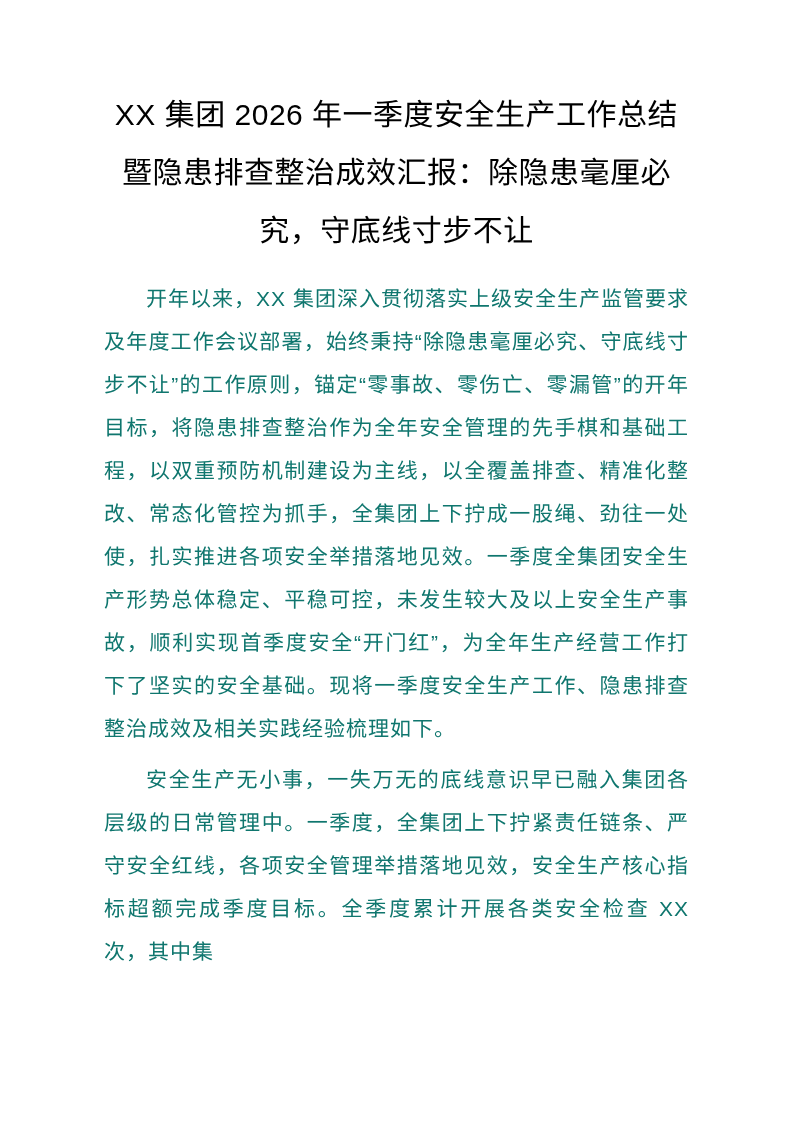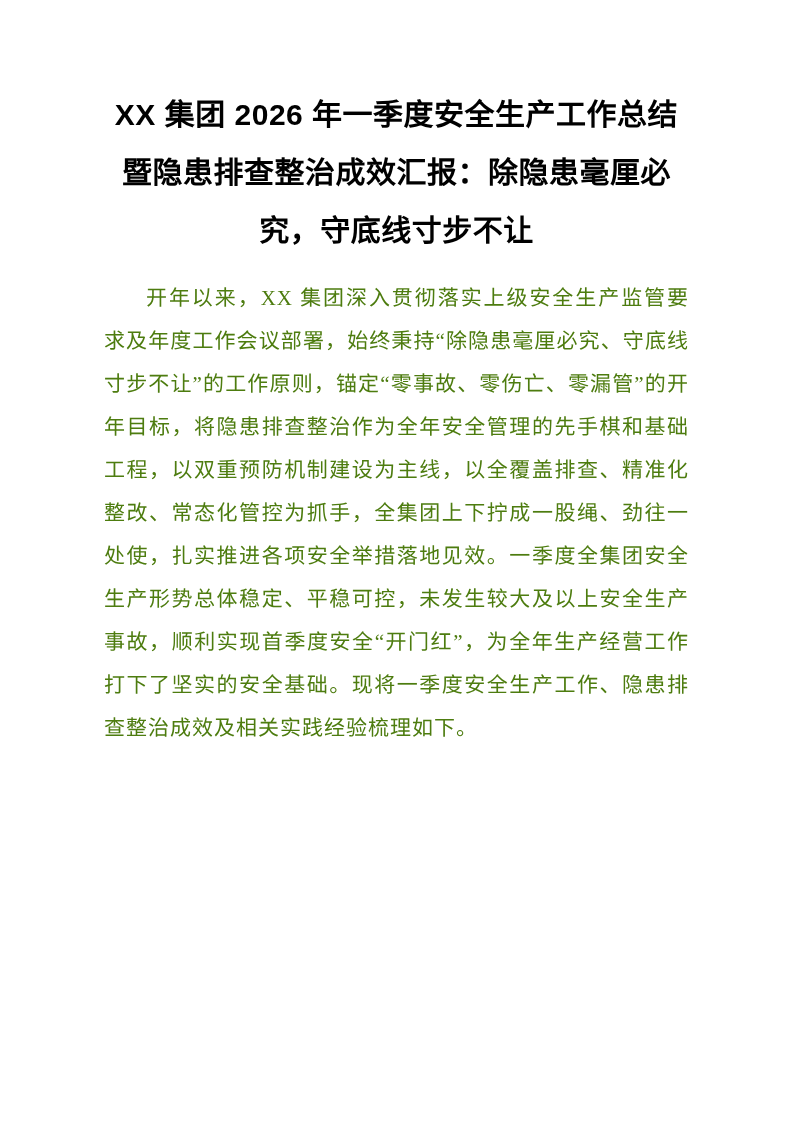"XX 集团 2026" .doc-title { font-weight: bold -> normal }
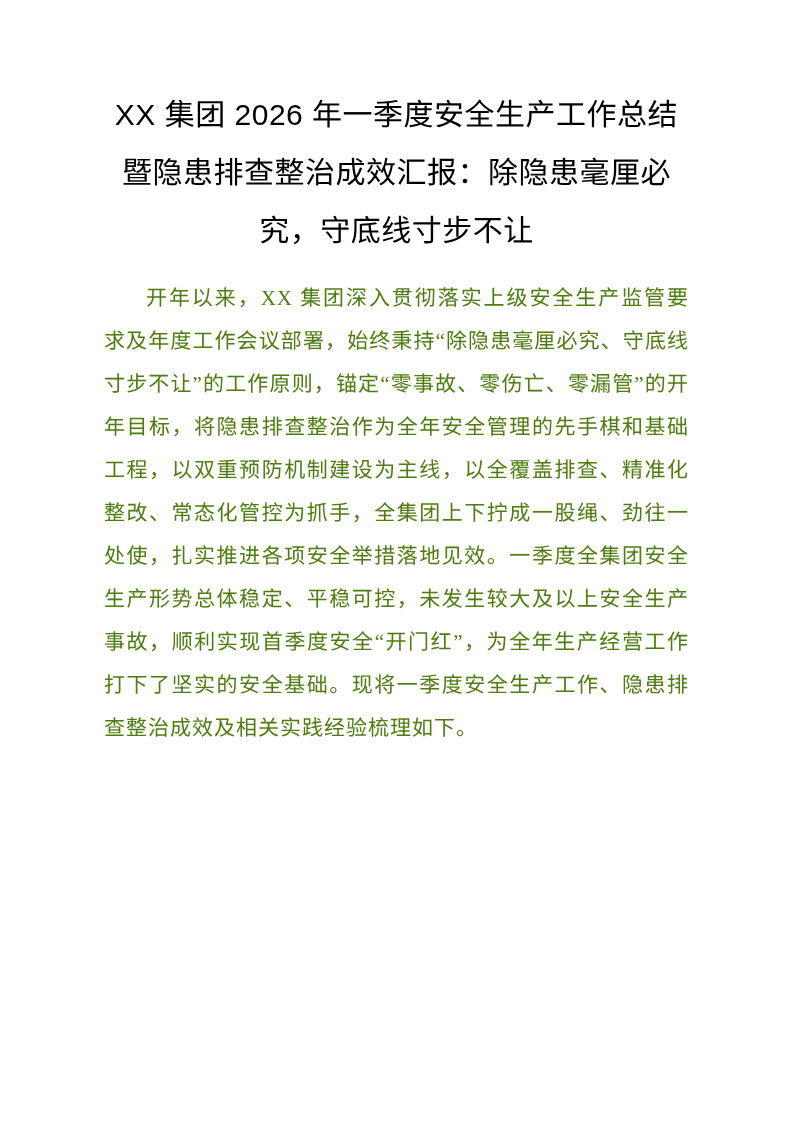"开年以来，XX" .doc-body { color: #4d7c0f -> #0f766e; font-family: Liberation Serif, serif -> Liberation Sans, sans-serif }
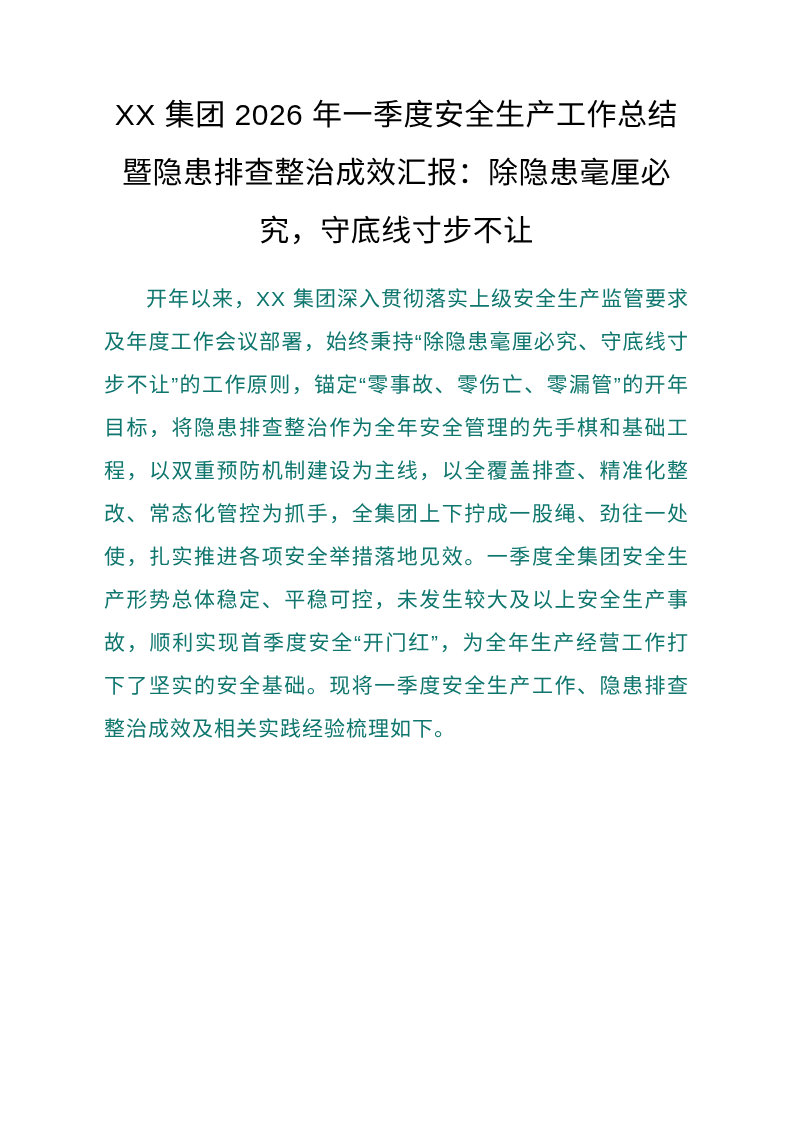"安全生产无小事，一失万无的底线意识早已融入集团各层级的日常管理中。一季度，全集团" p { html: none -> <p>安全生产无小事，一失万无的底线意识早已融入集团各层级的日常管理中。一季度，全集团上下拧紧责任链条、严守安全红线，各项安全管理举措落地见效，安全生产核心指标超额完成季度目标。全季度累计开展各类安全检查 XX 次，其中集</p> }
